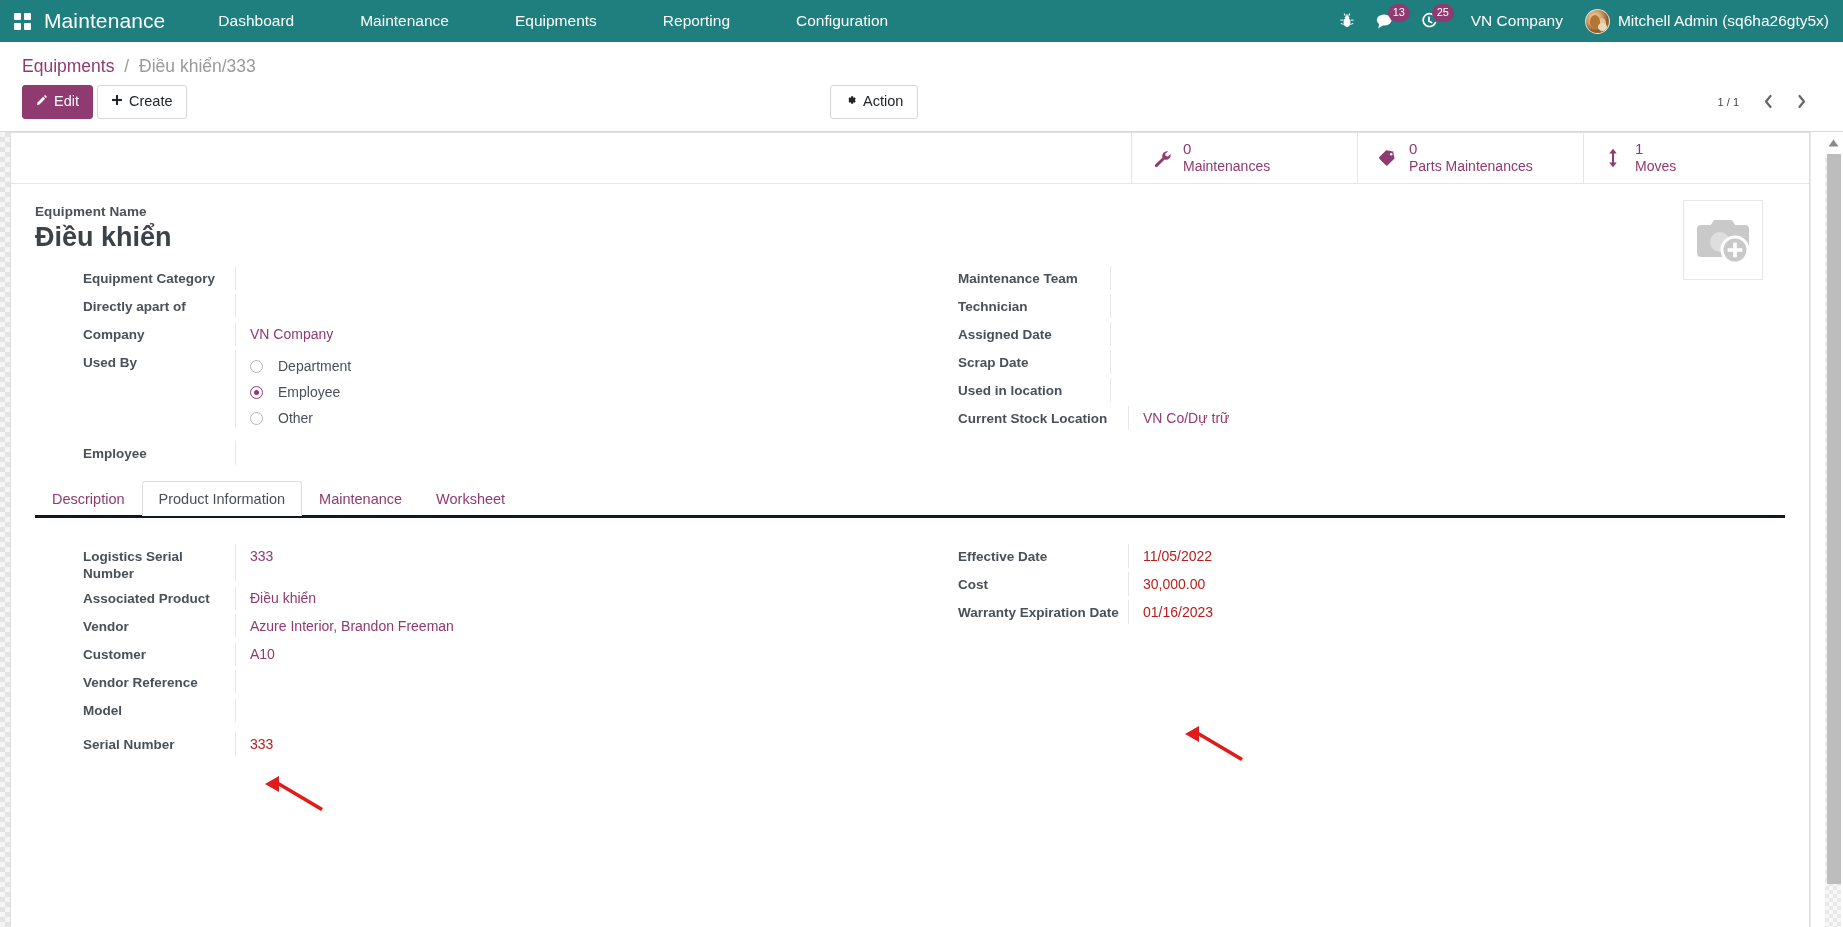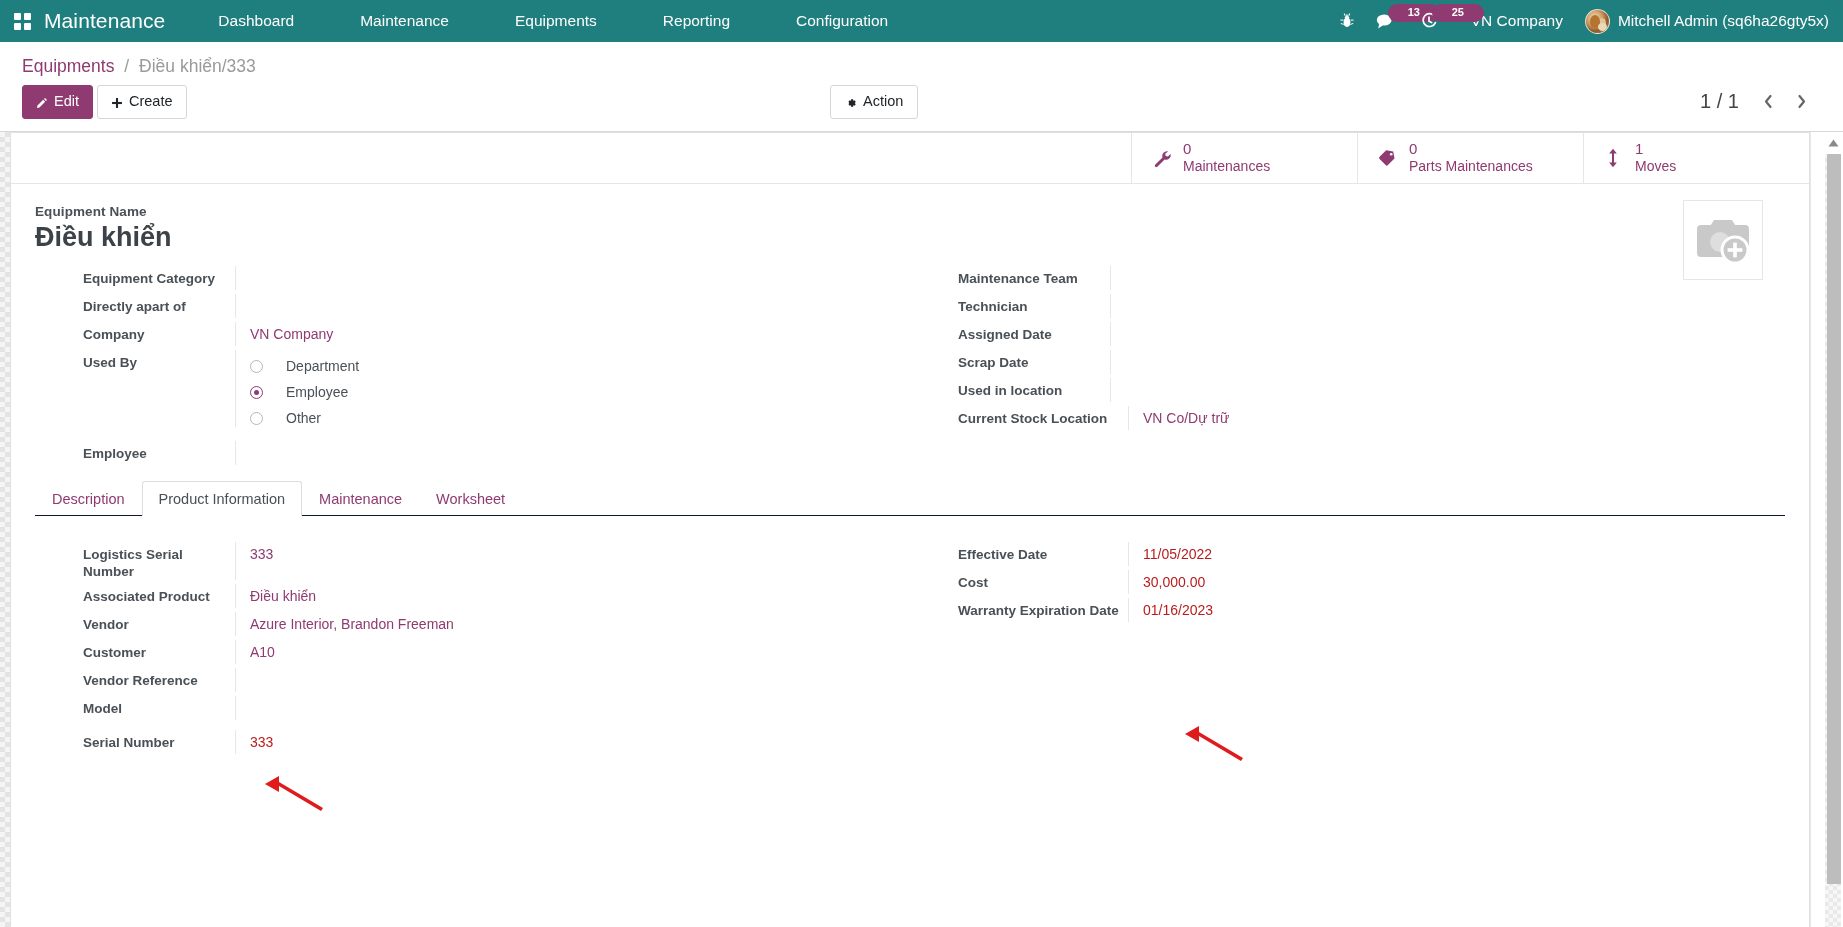"13" .badge { font-weight: 700 -> 400; padding: 3px 20px 4px -> 3px 5px 4px }
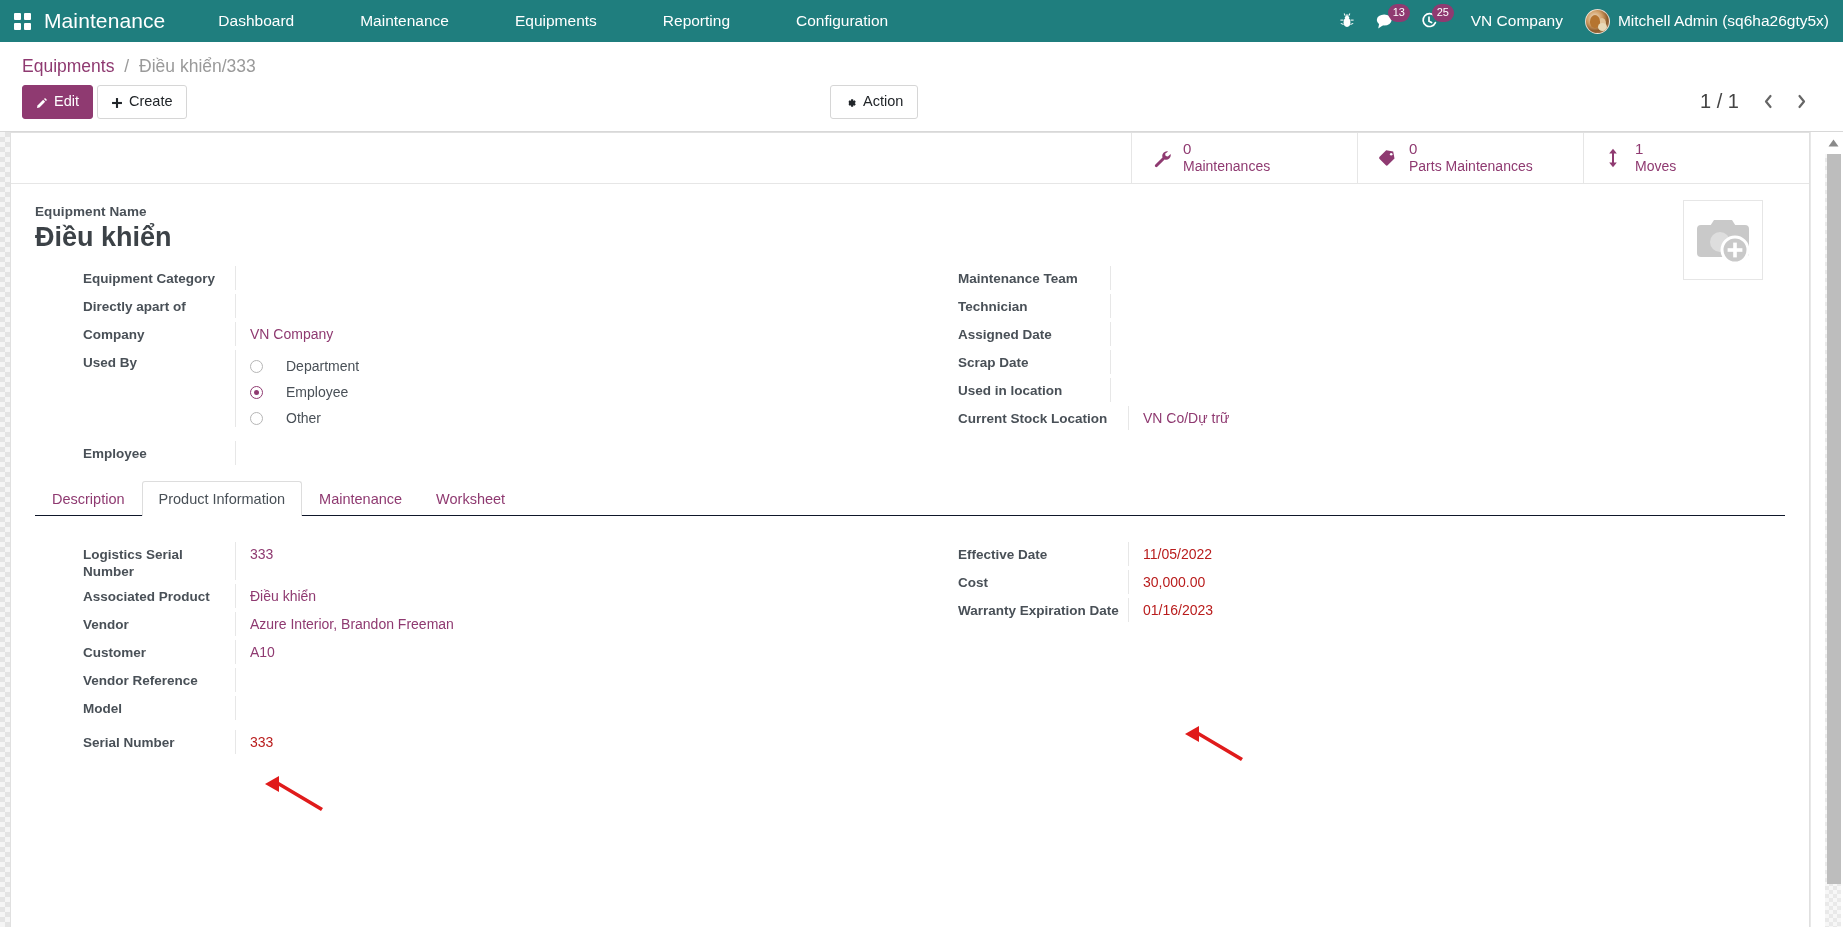"Edit" .btn { align-items: flex-end -> flex-start }
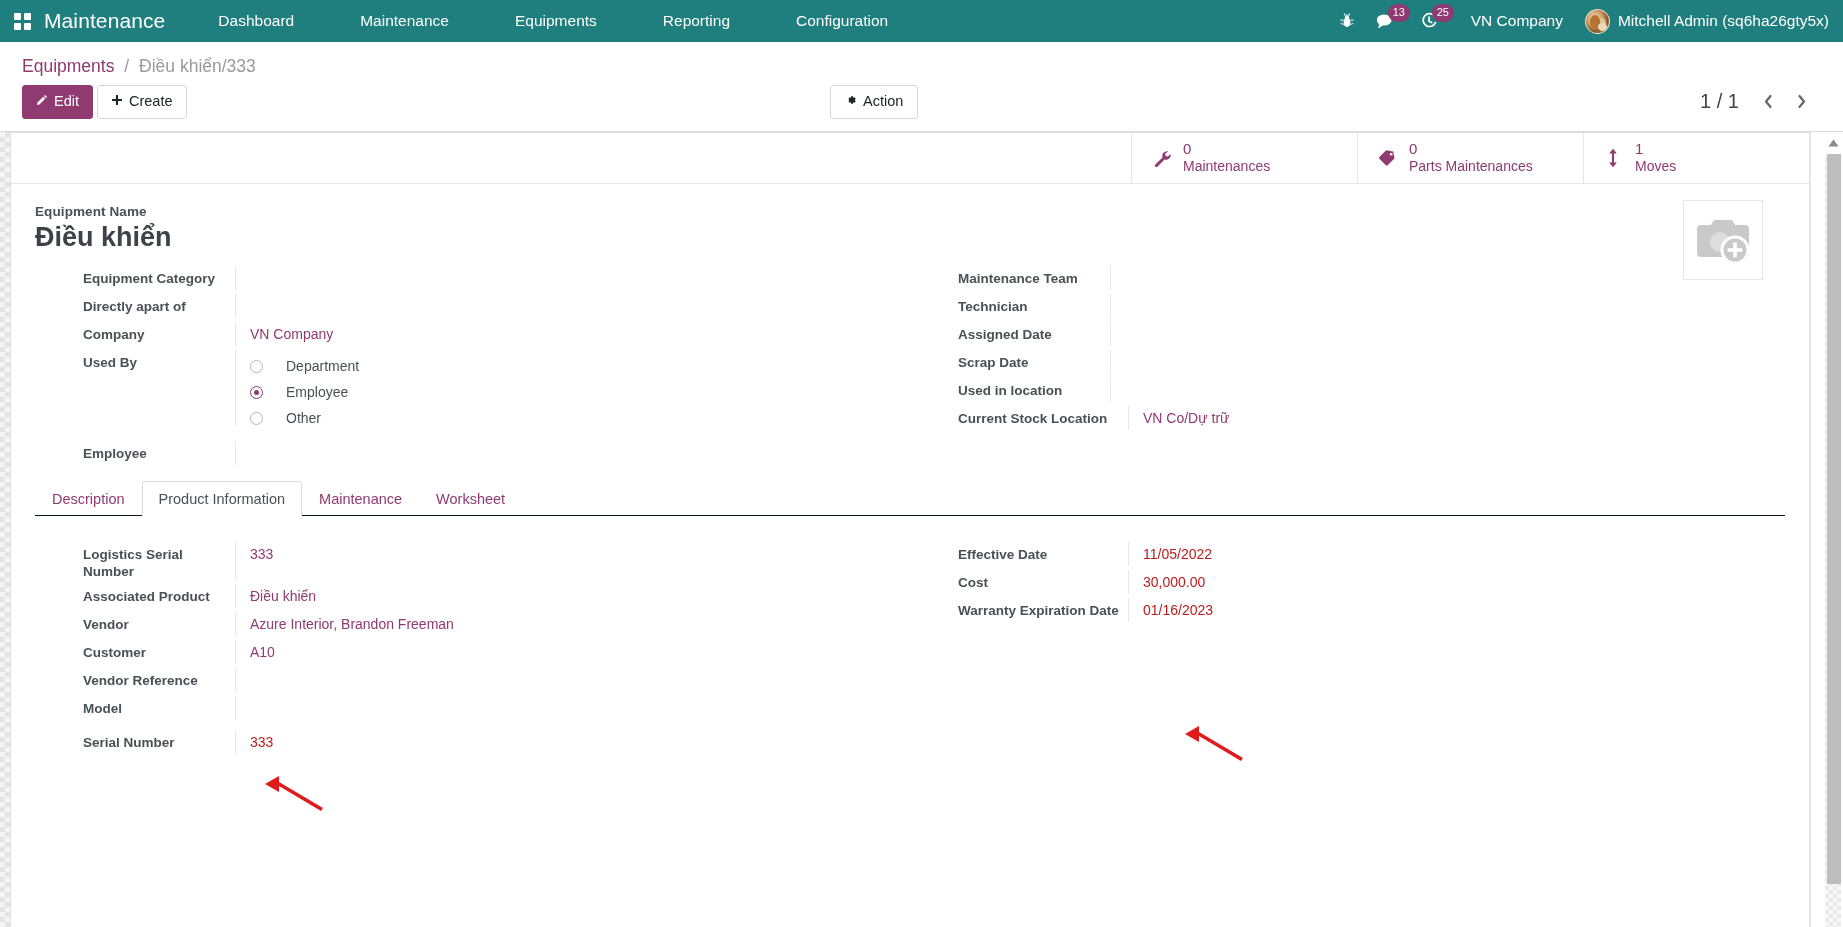"1 / 1" .pager { font-size: 20px -> 11px }
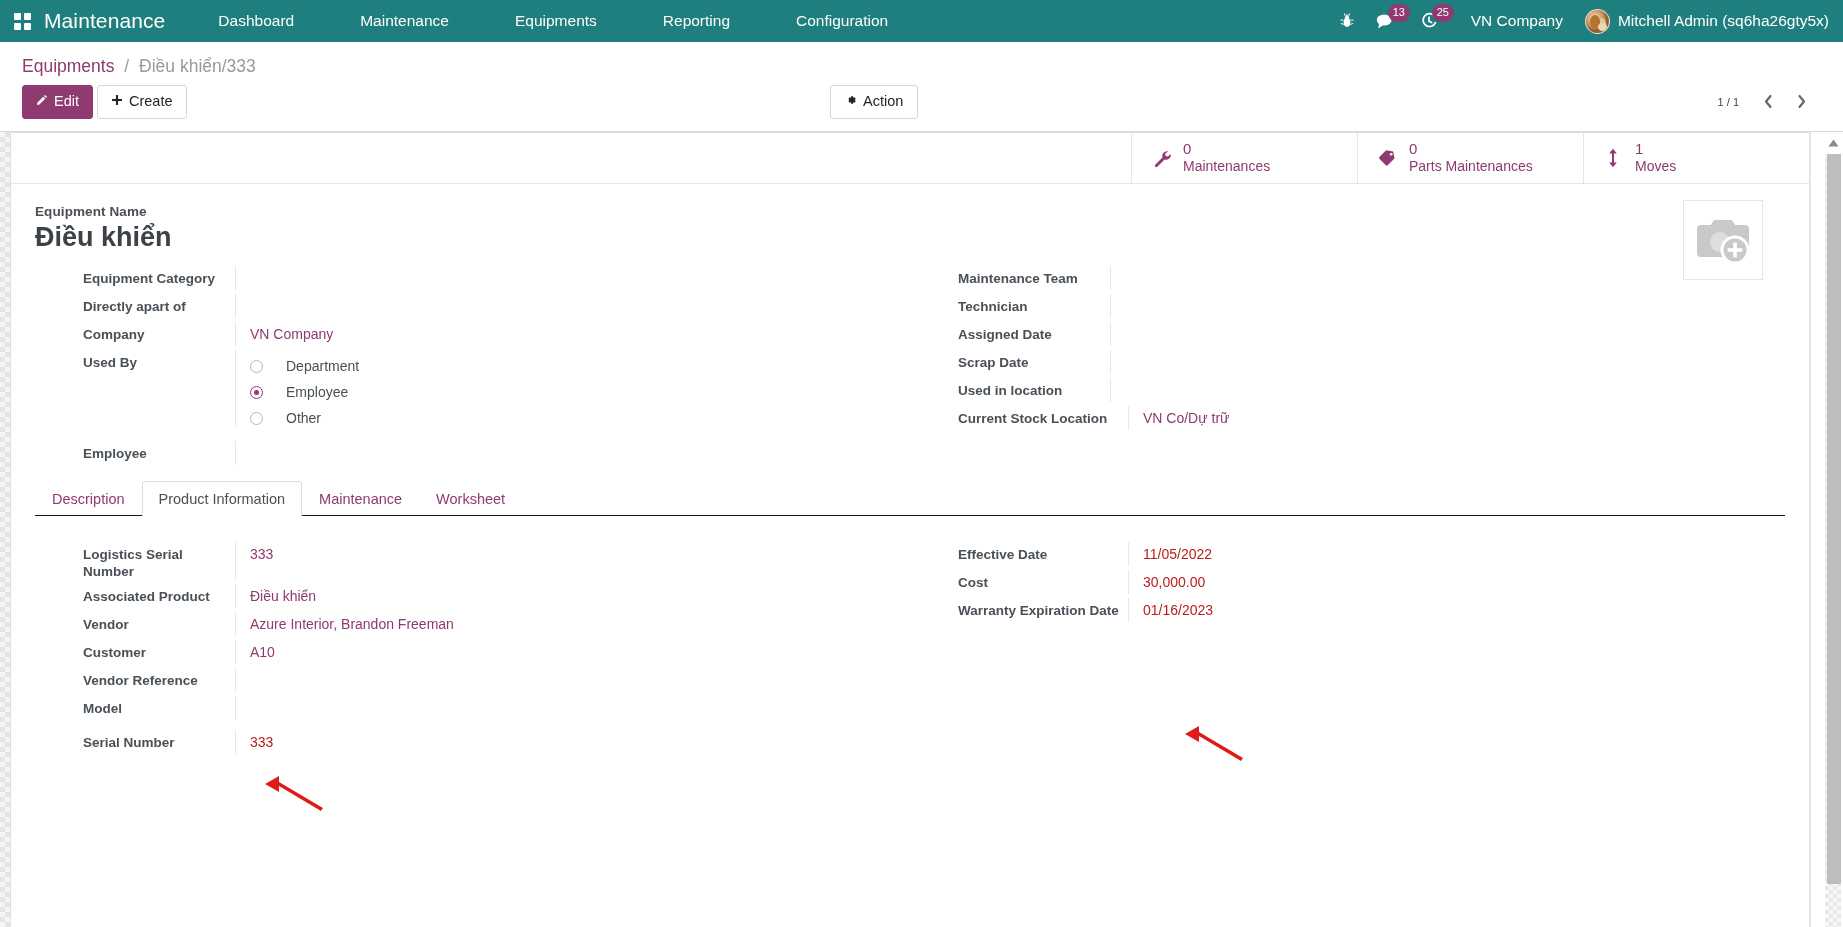"Department" .radio-item { gap: 23px -> 15px }
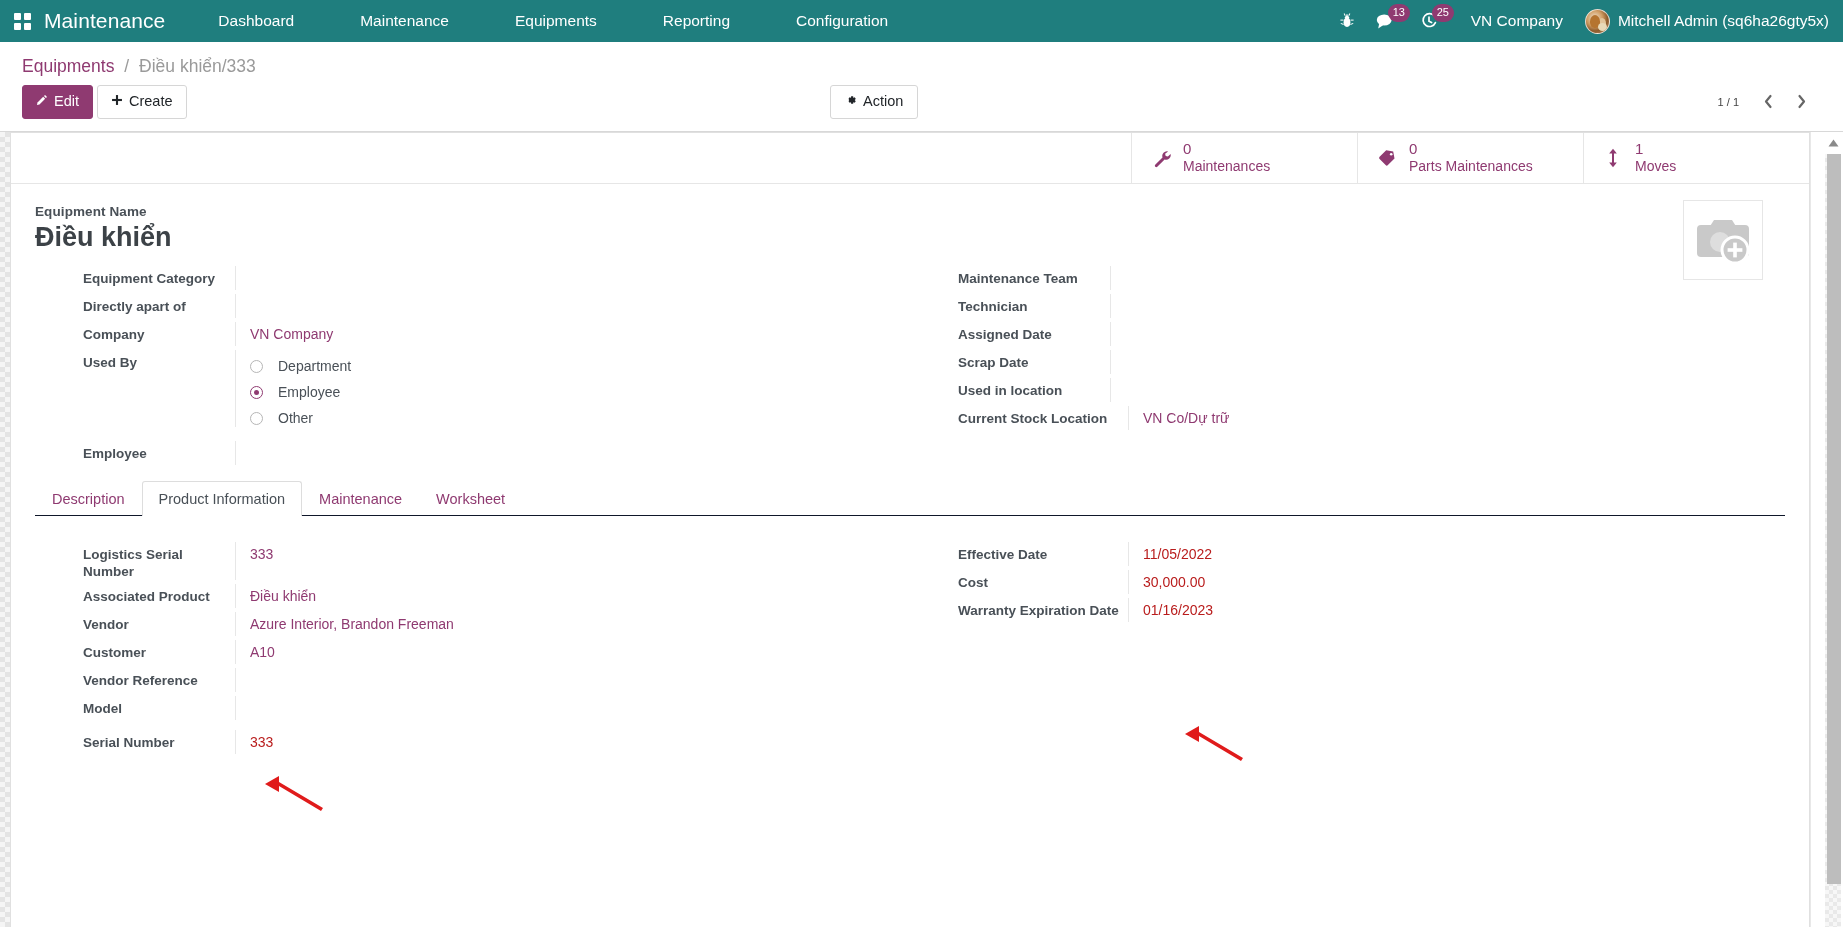"Description" .tabs { border-bottom: 1px solid #0f172a -> 3px solid #0f172a }
